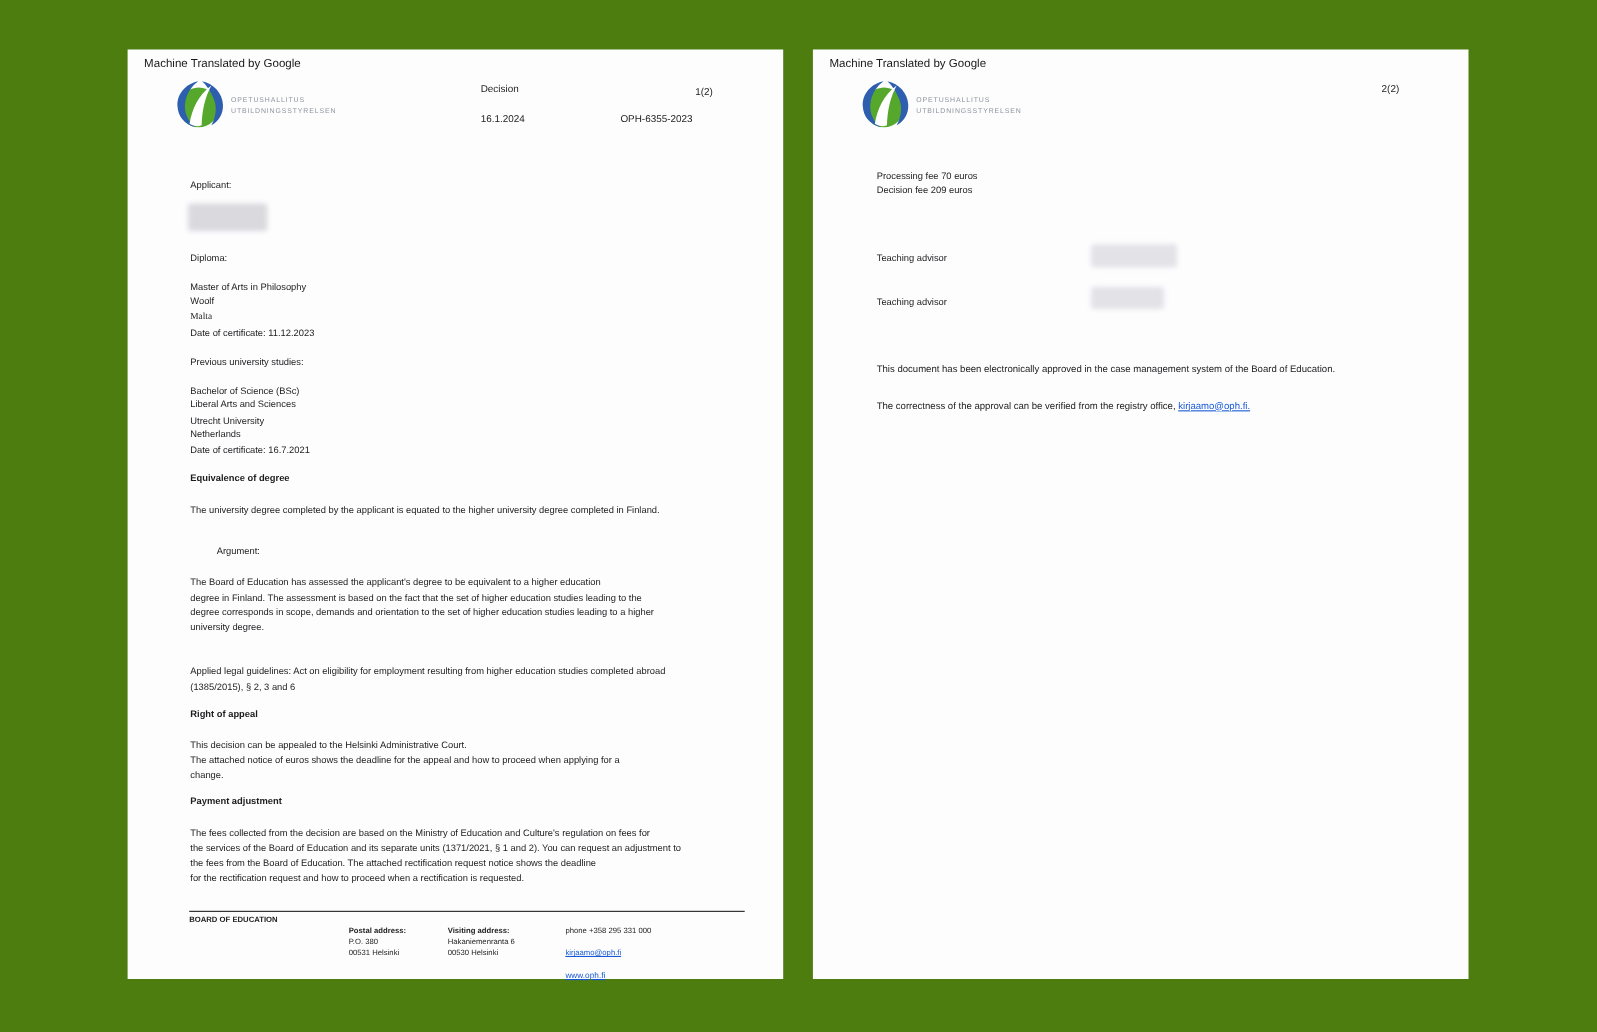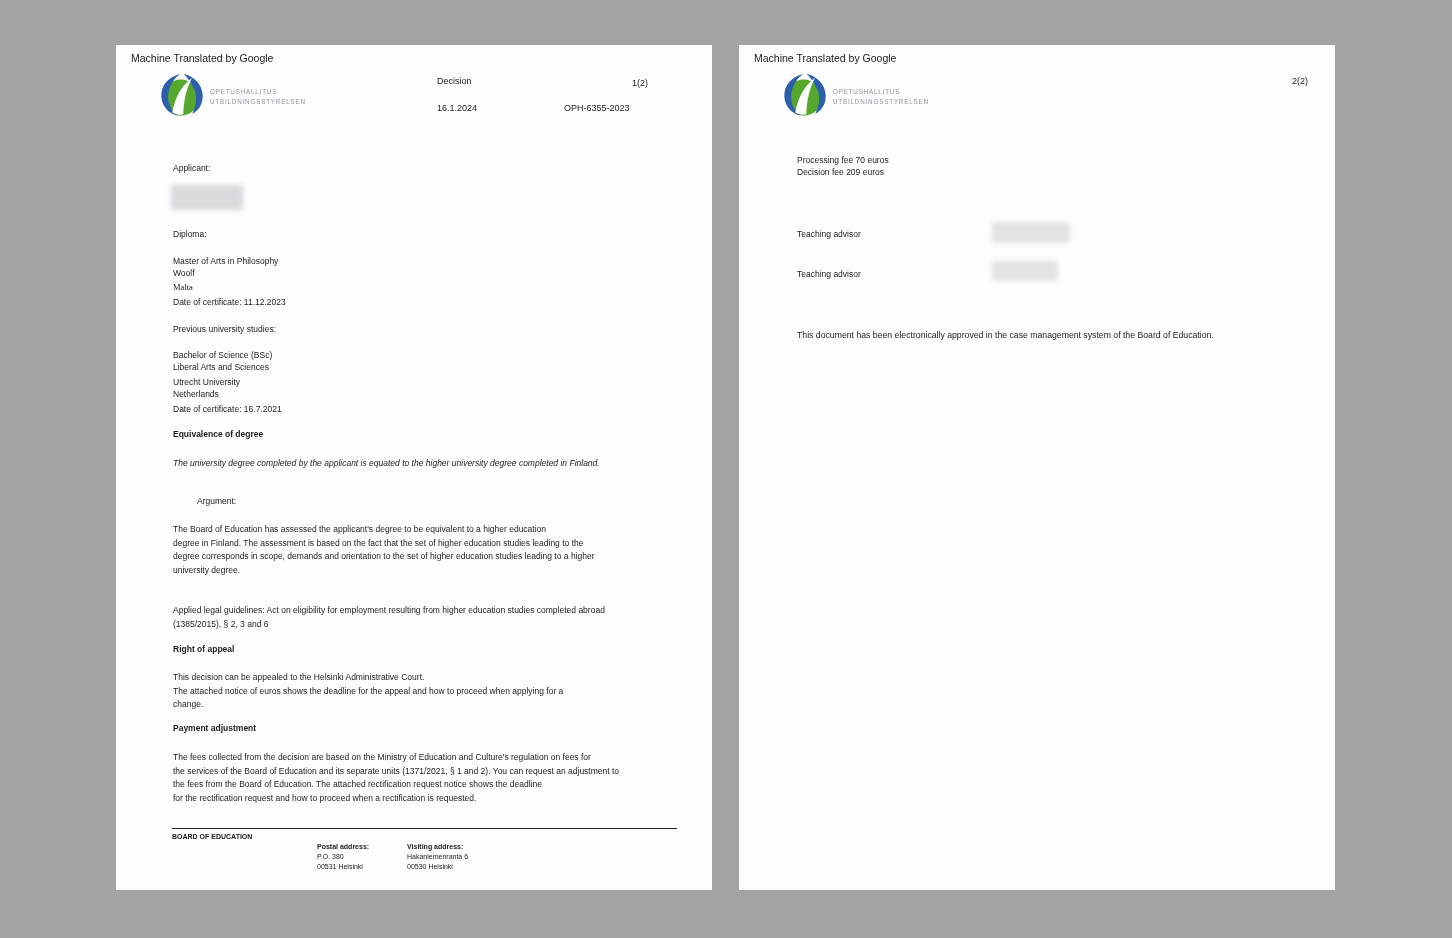"Machine Translated by Google" .canvas { background: #a3a3a3 -> #4d7c0f }
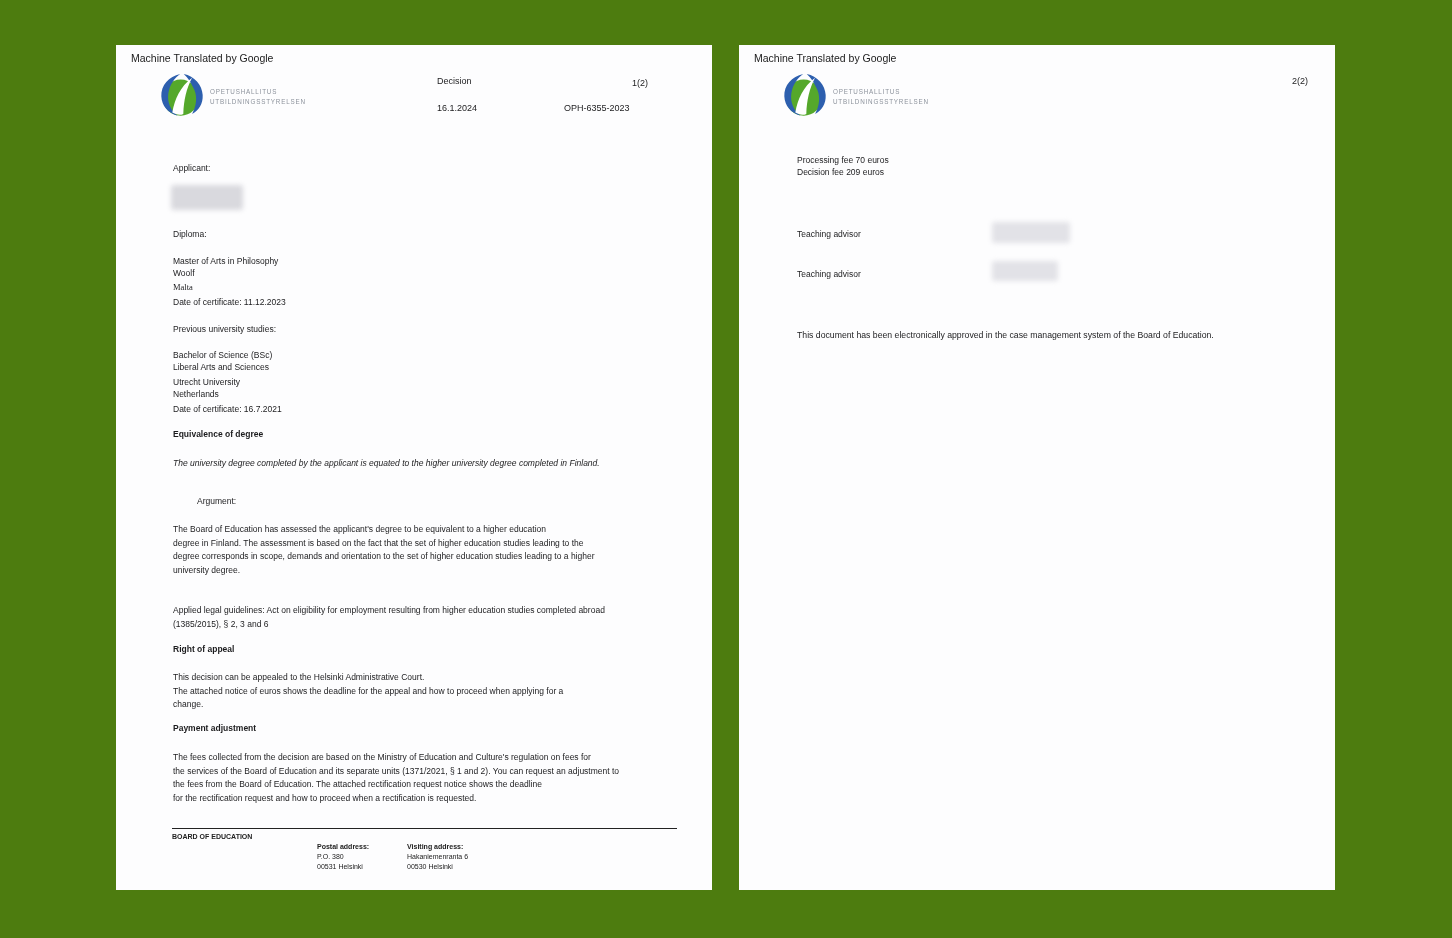"2(2)" .p2-pagenum { margin-left: 36px -> none }
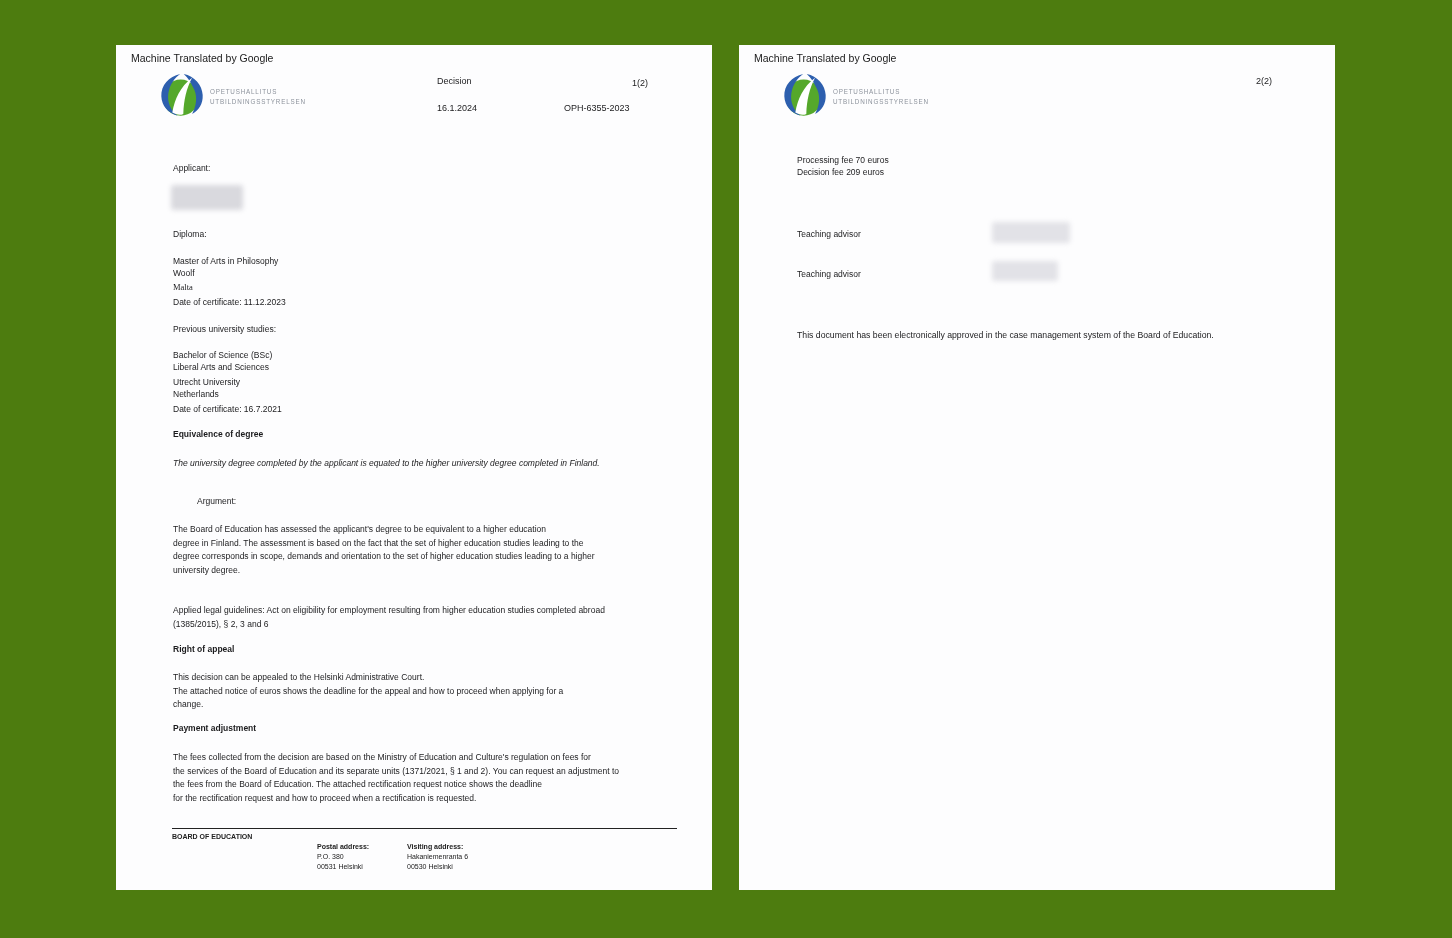"The correctness of the approval" div.abs { html: none -> <div> <span>The correctness of the approval can be verified from the registry office, </span><a>kirjaamo@oph.fi.</a> </div> }
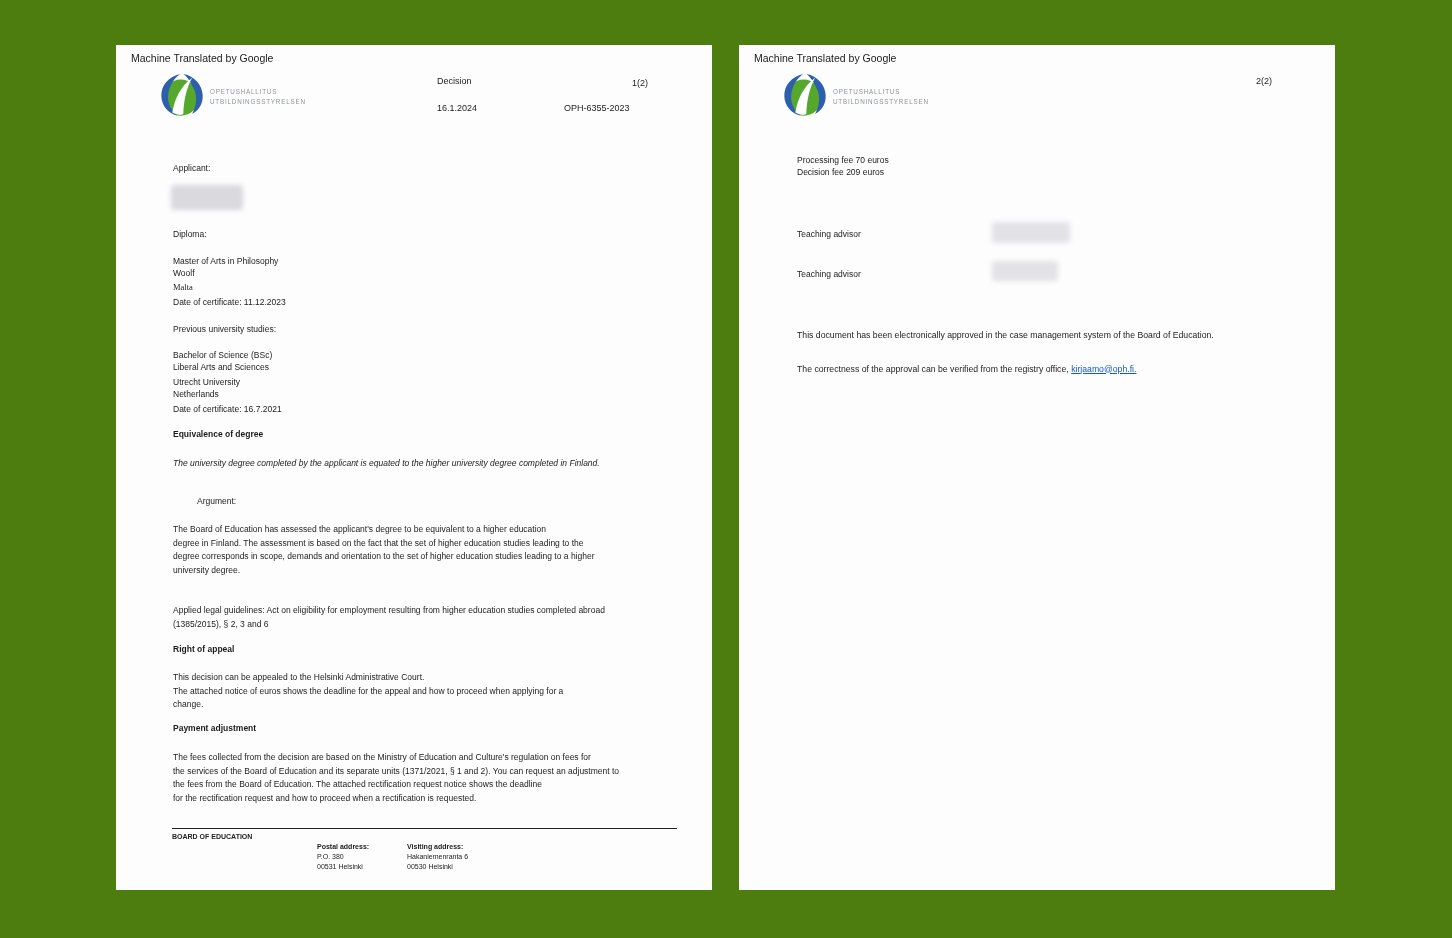"The university degree completed by" .p1-eq-text { font-style: italic -> none }
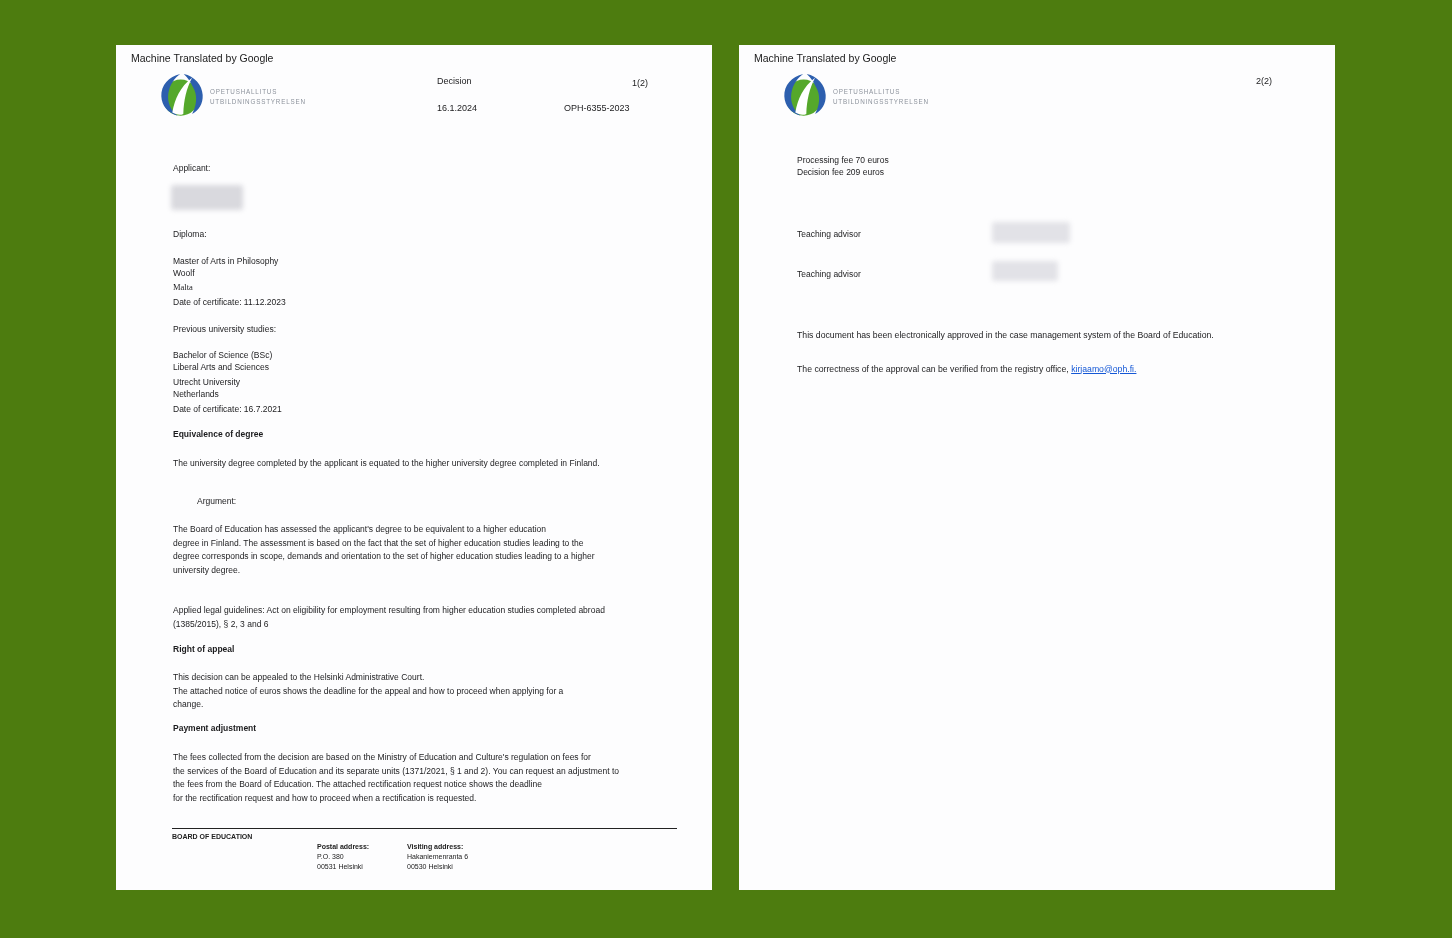"www.oph.fi" div.abs { html: none -> <div> <div>phone +358 295 331 000</div> <div><a>kirjaamo@oph.fi</a></div> <div><a>www.oph.fi</a></div> </div> }
